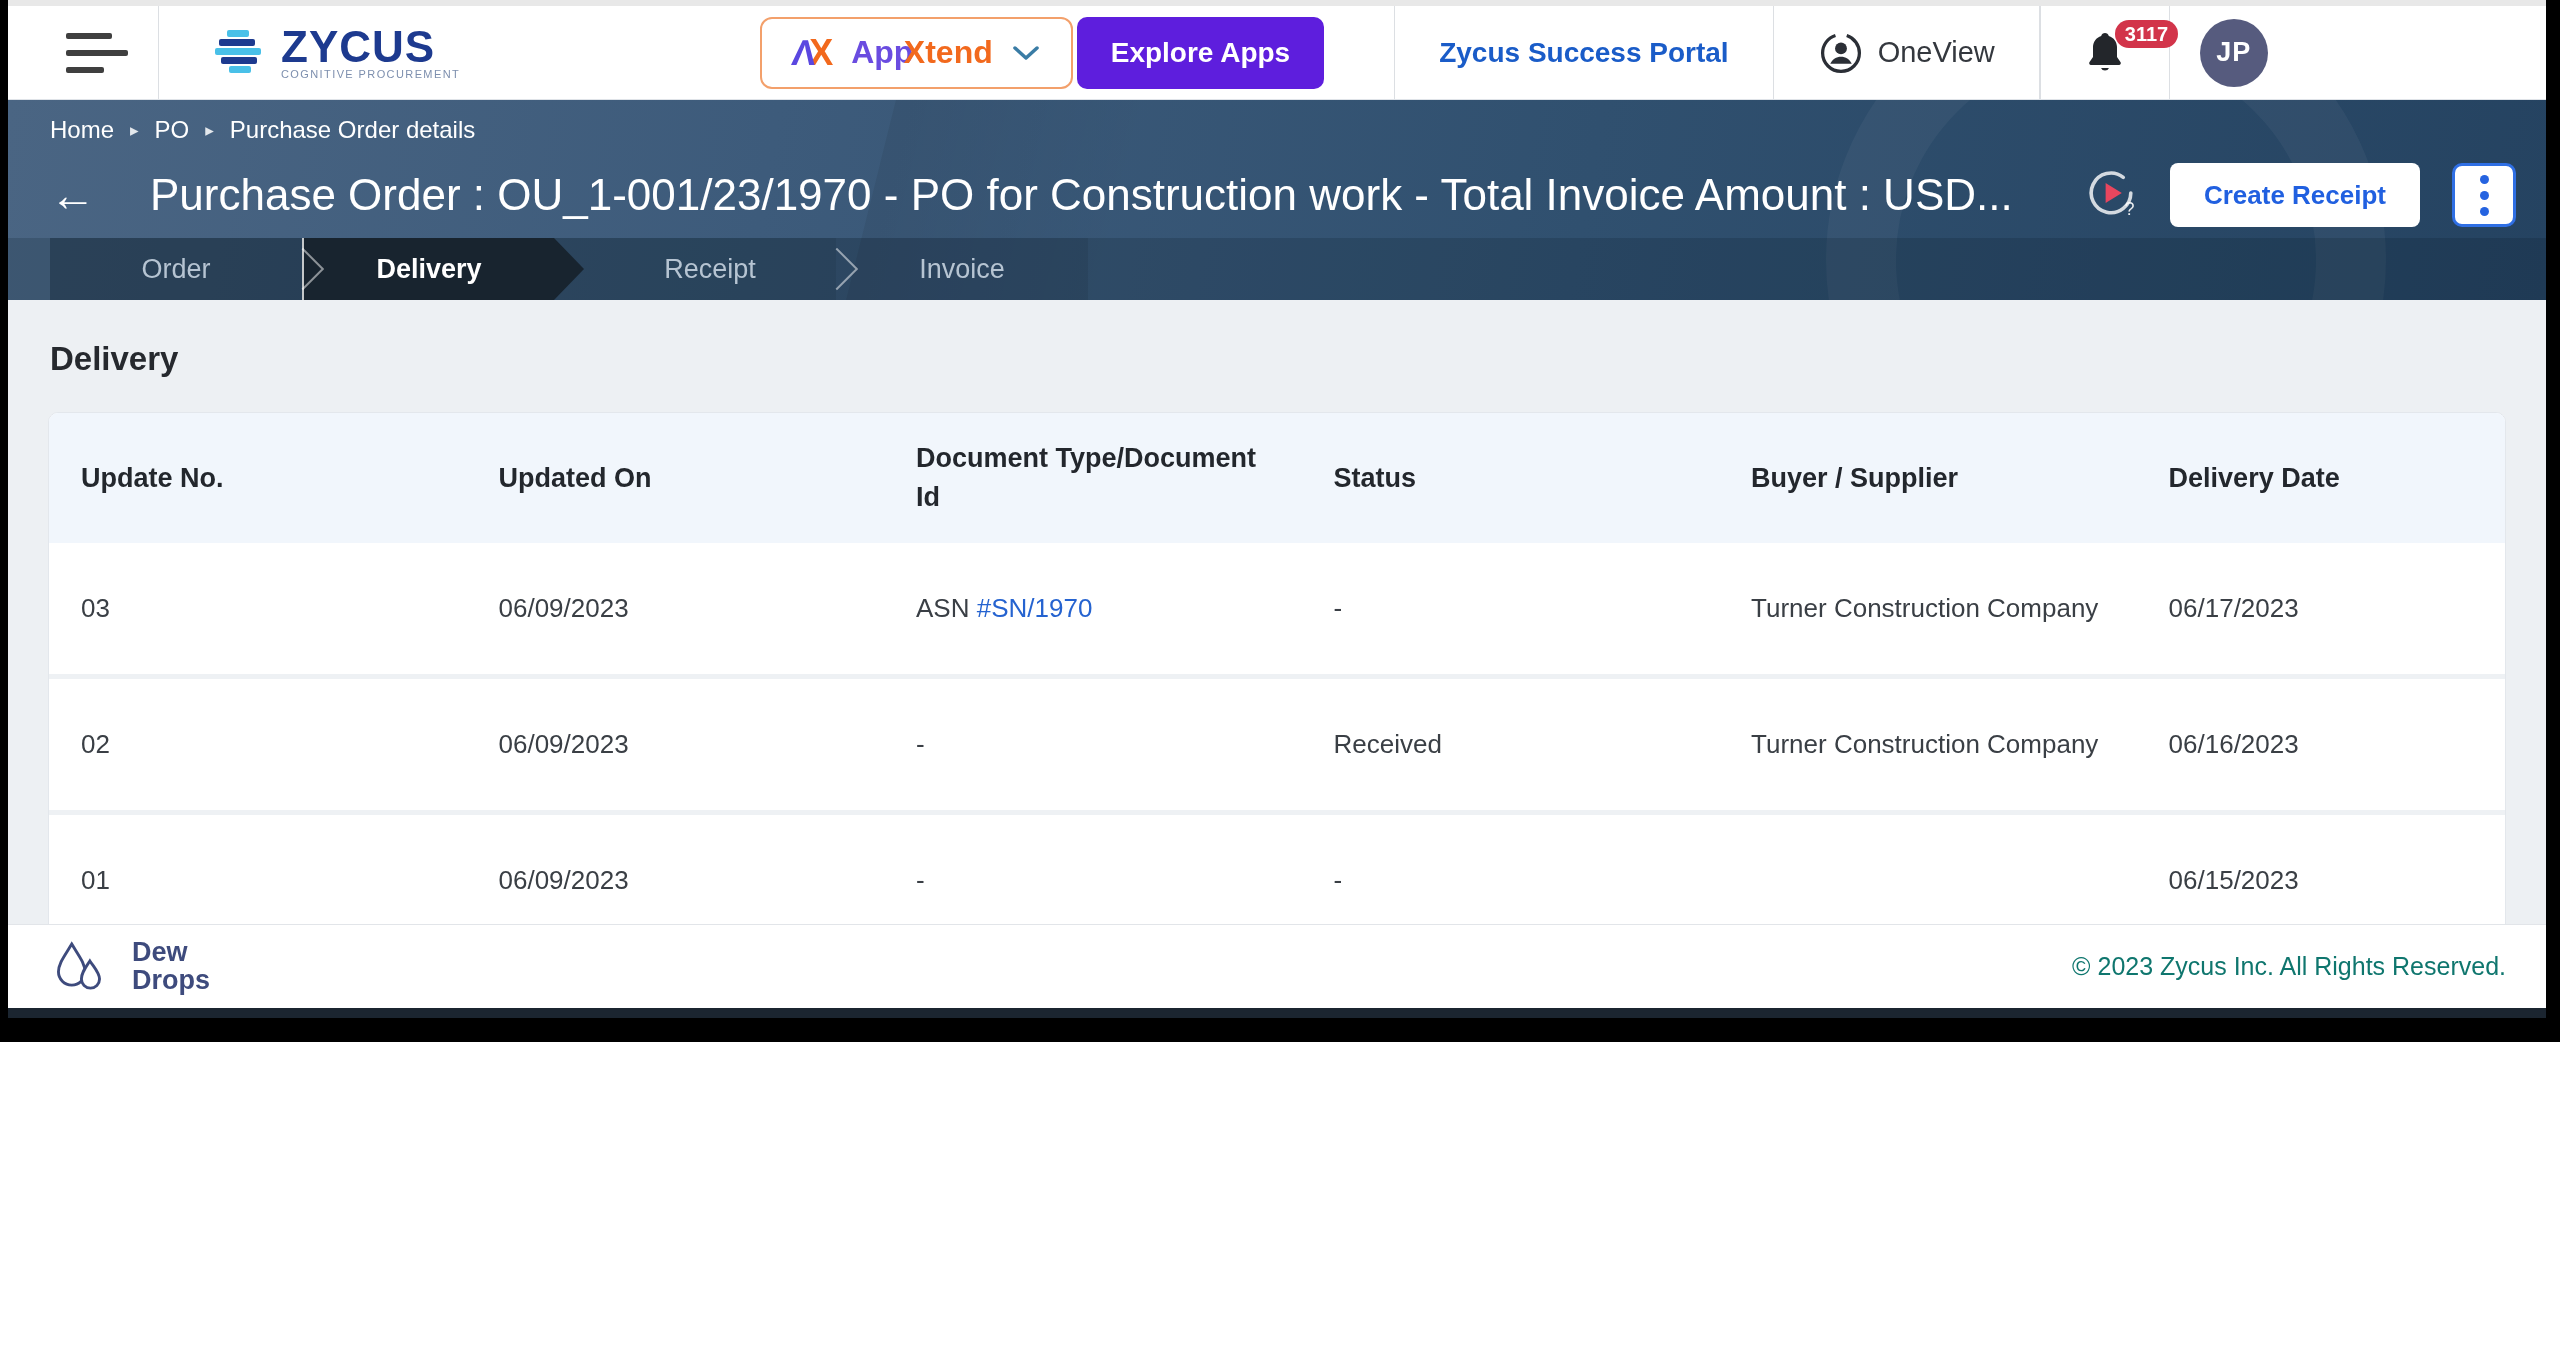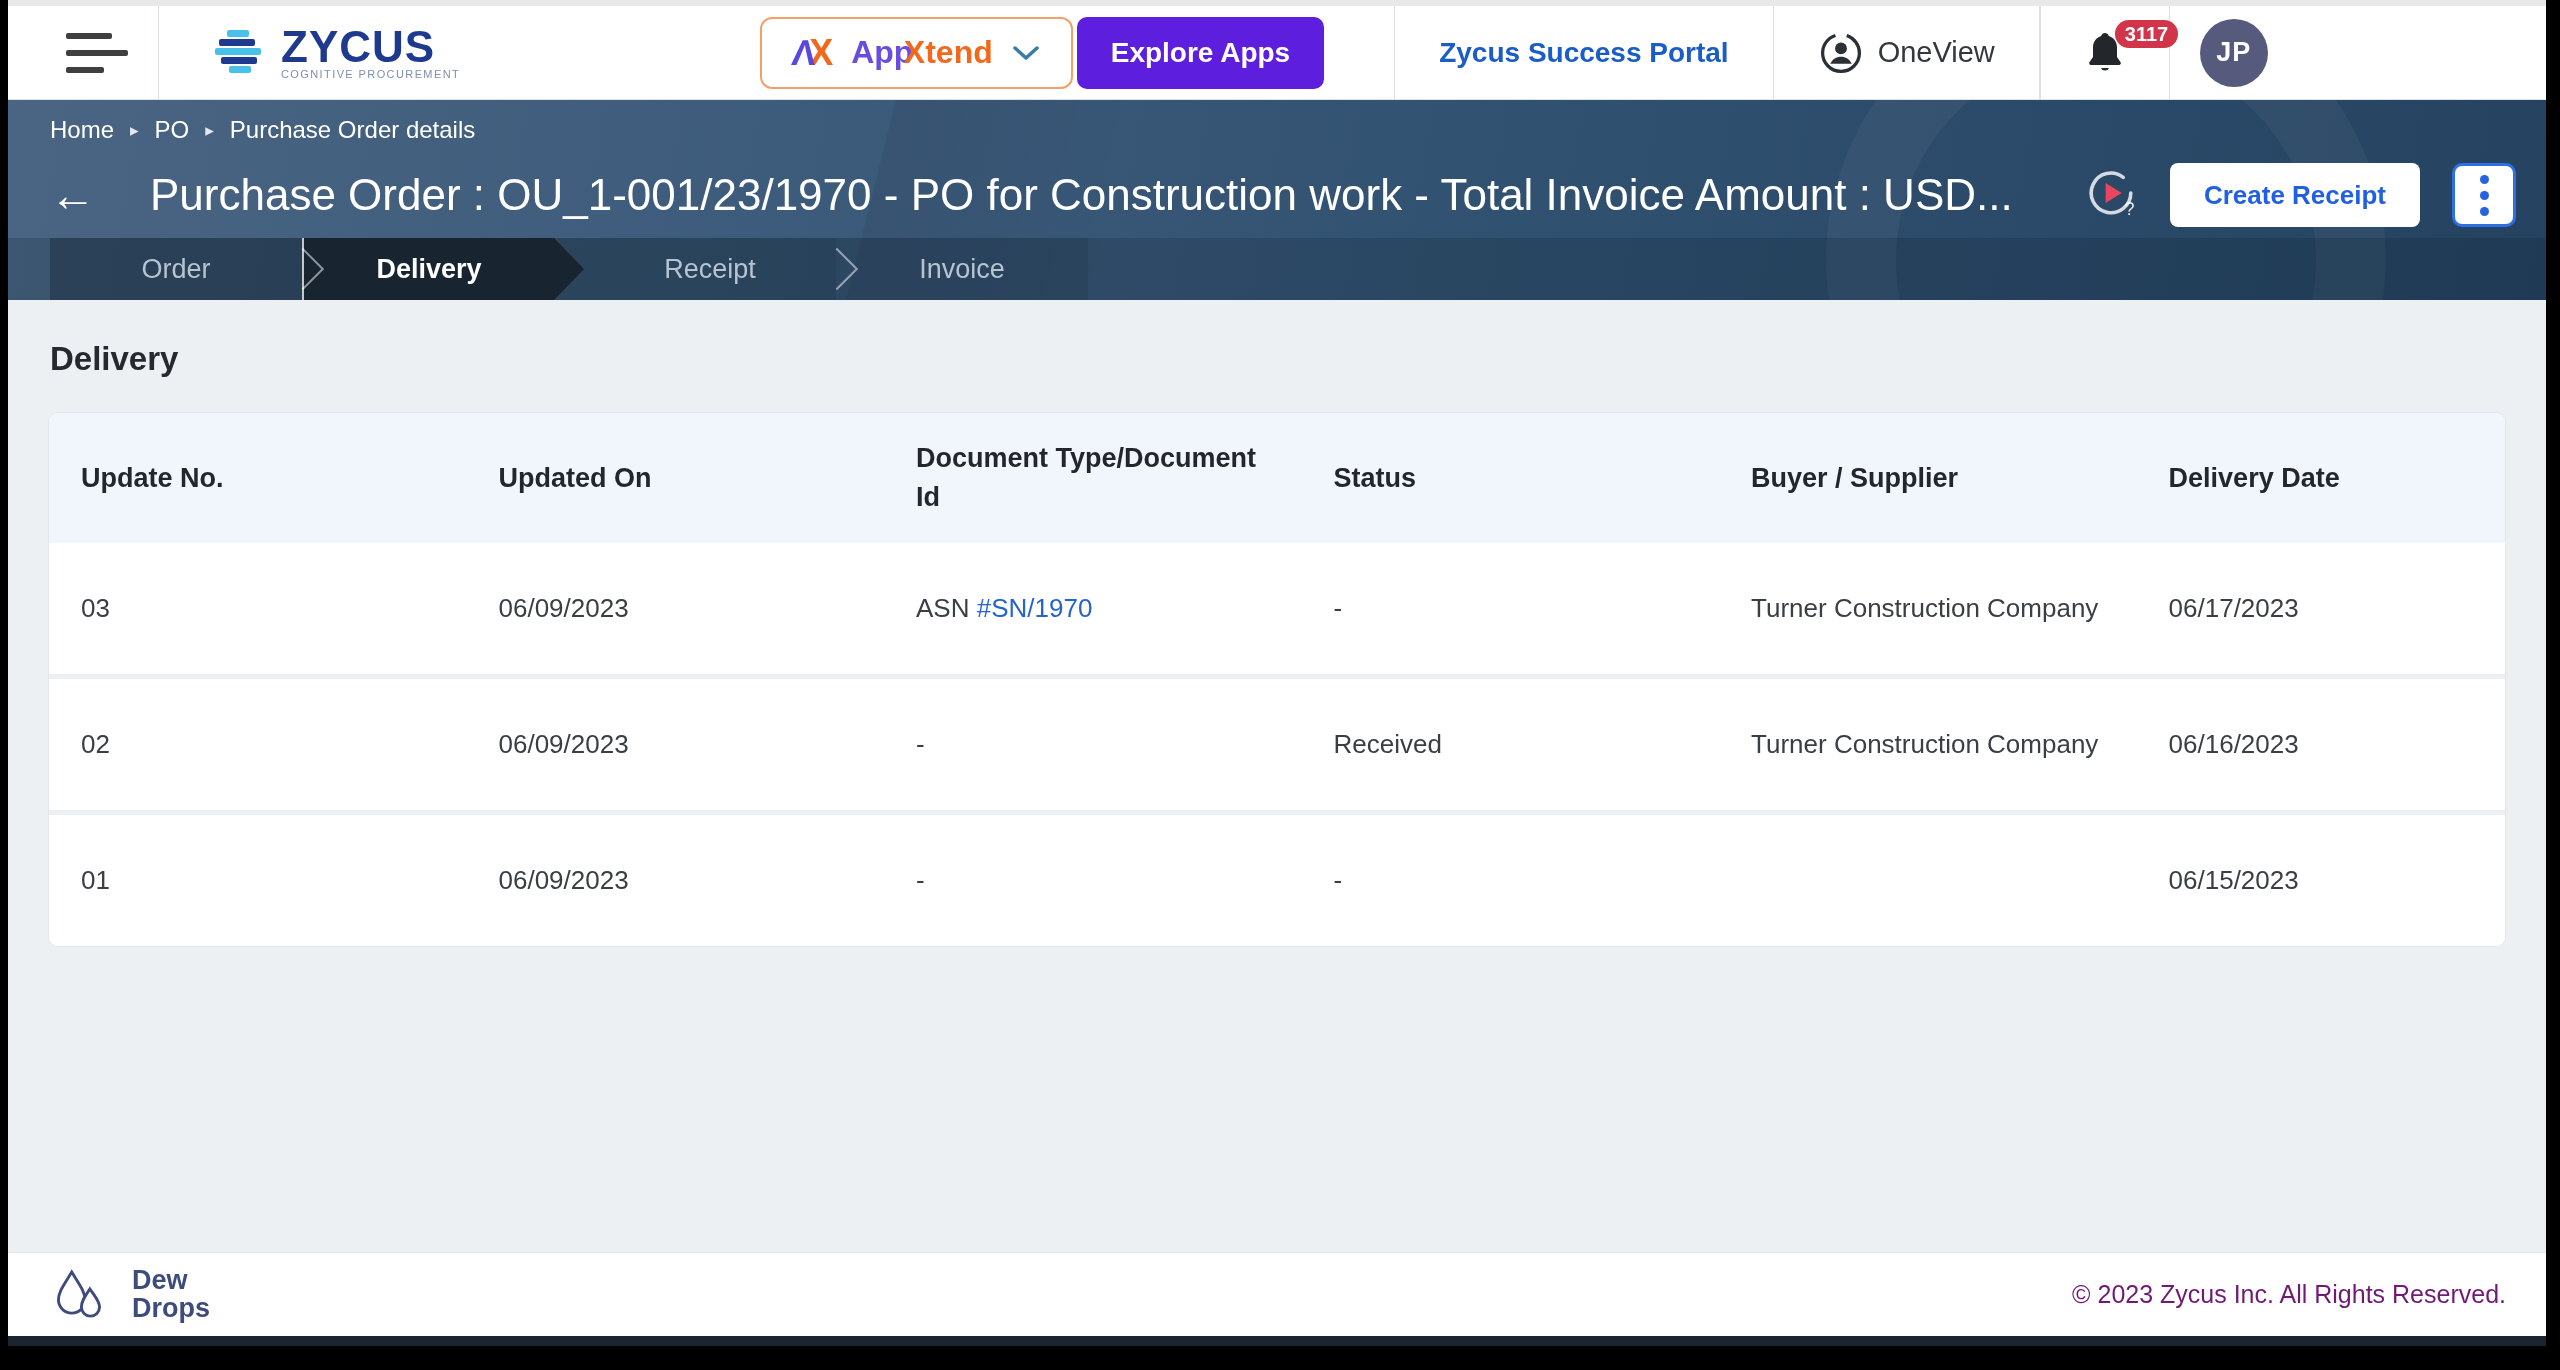"ZYCUS" .stage { height: 1370px -> 1042px }
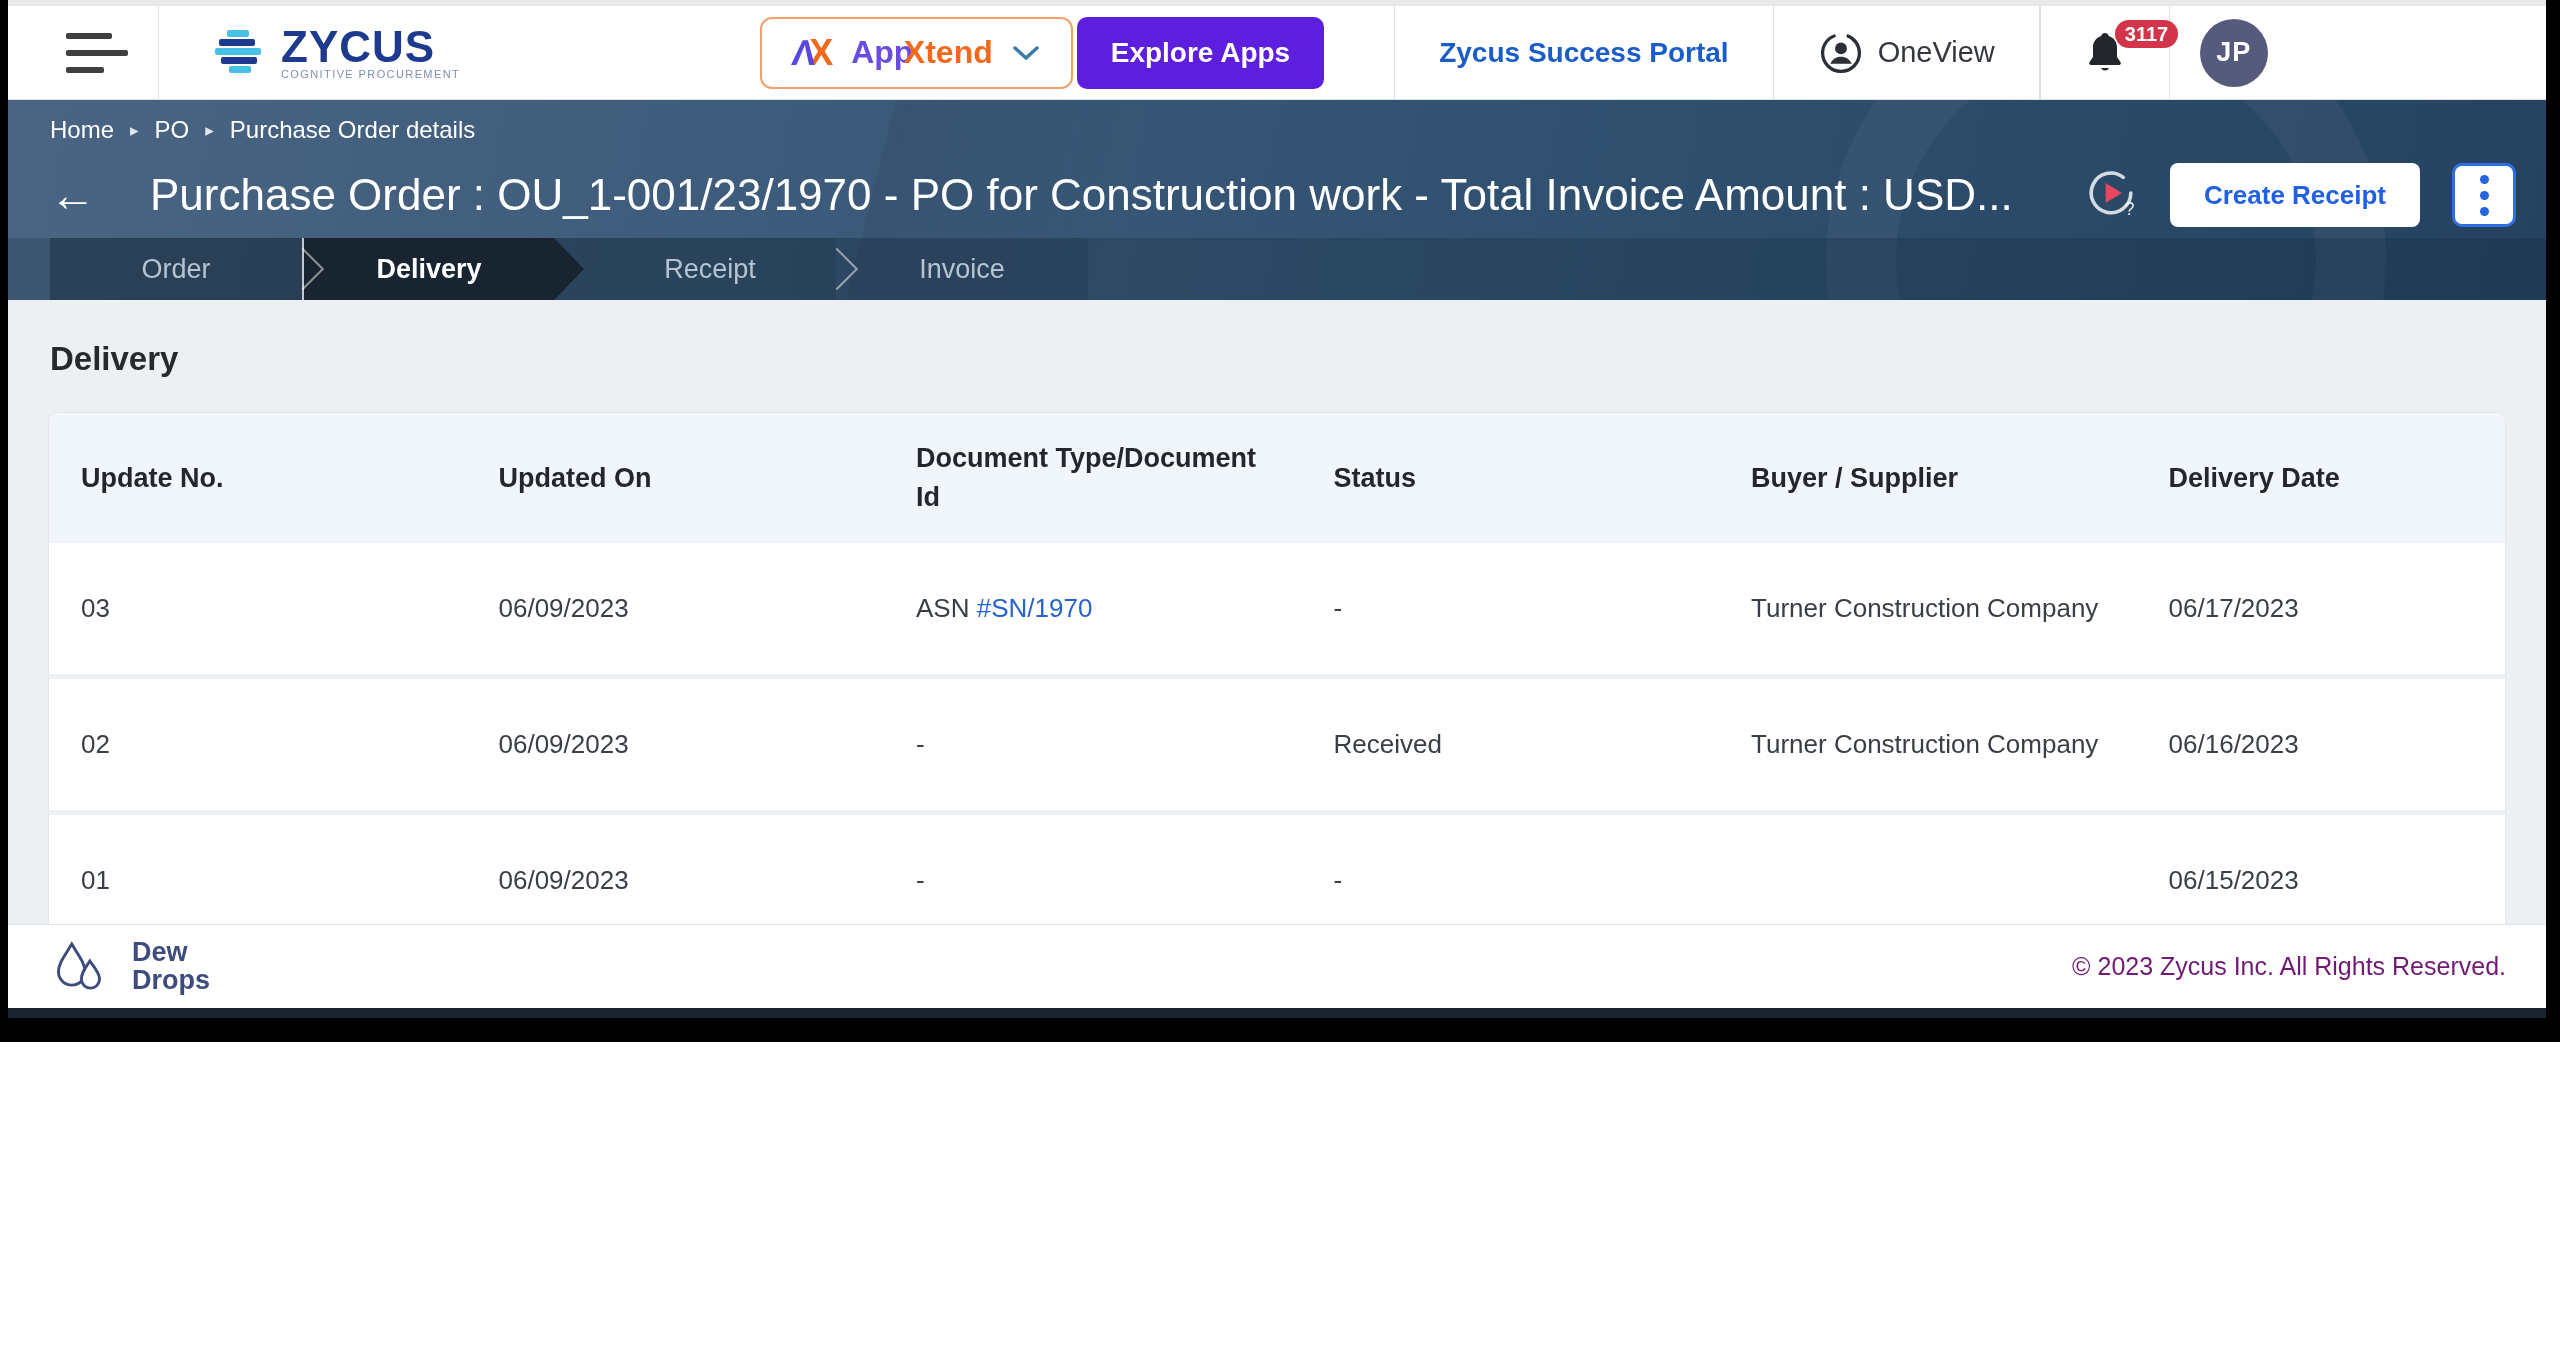"© 2023 Zycus Inc. All" .copyright { color: #701a75 -> #0f766e }
